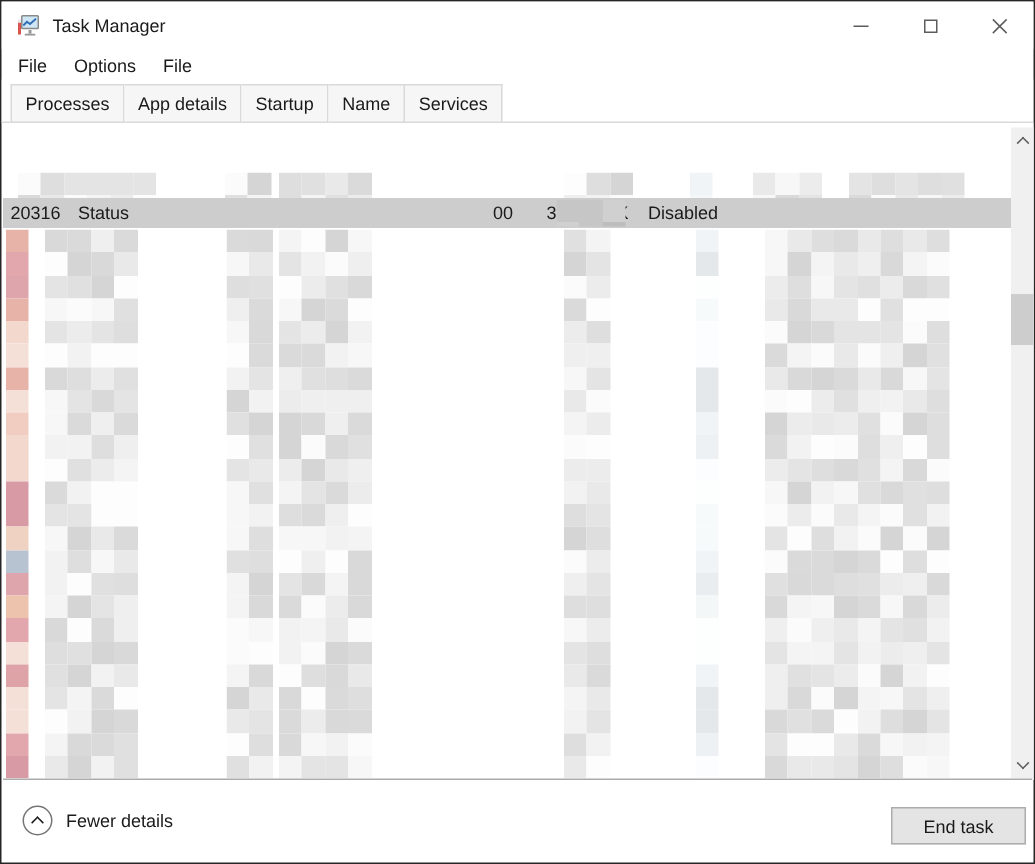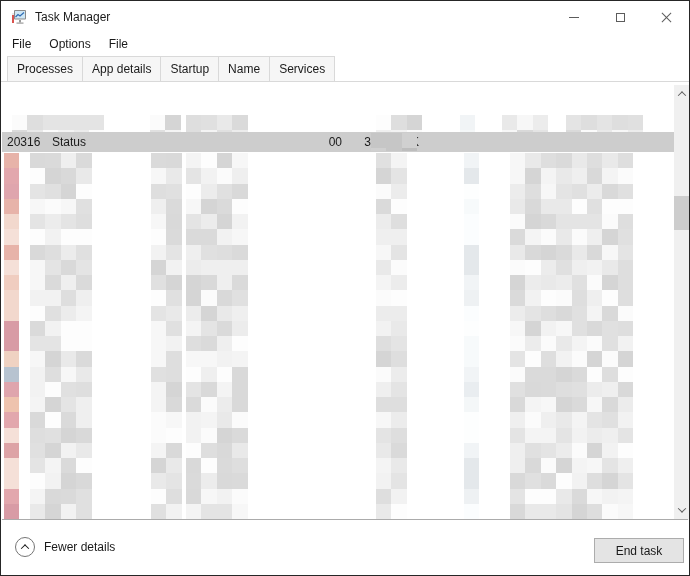"Disabled" div.rcell { html: none -> <div>Disabled</div> }
